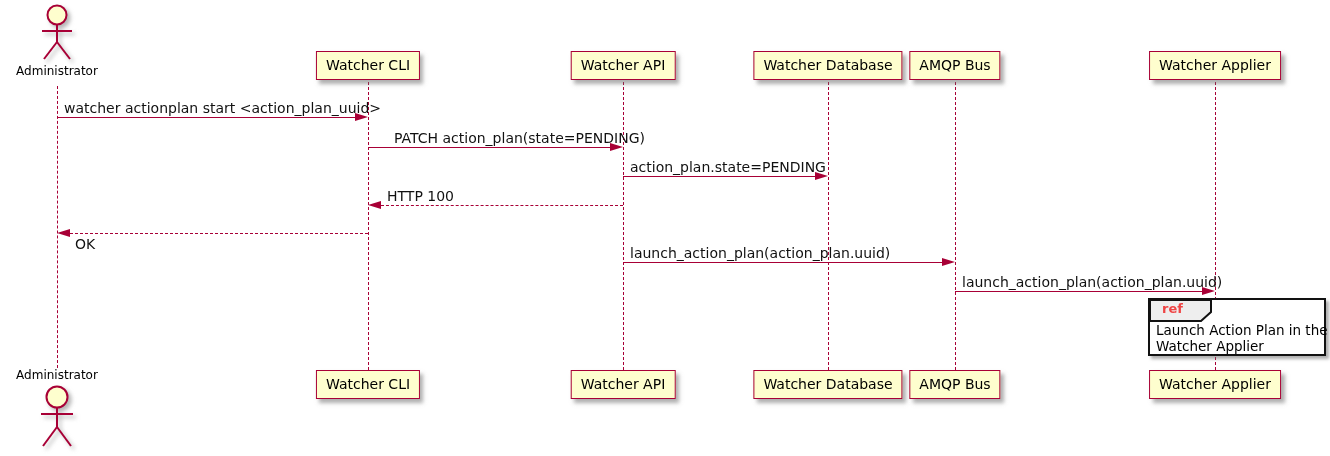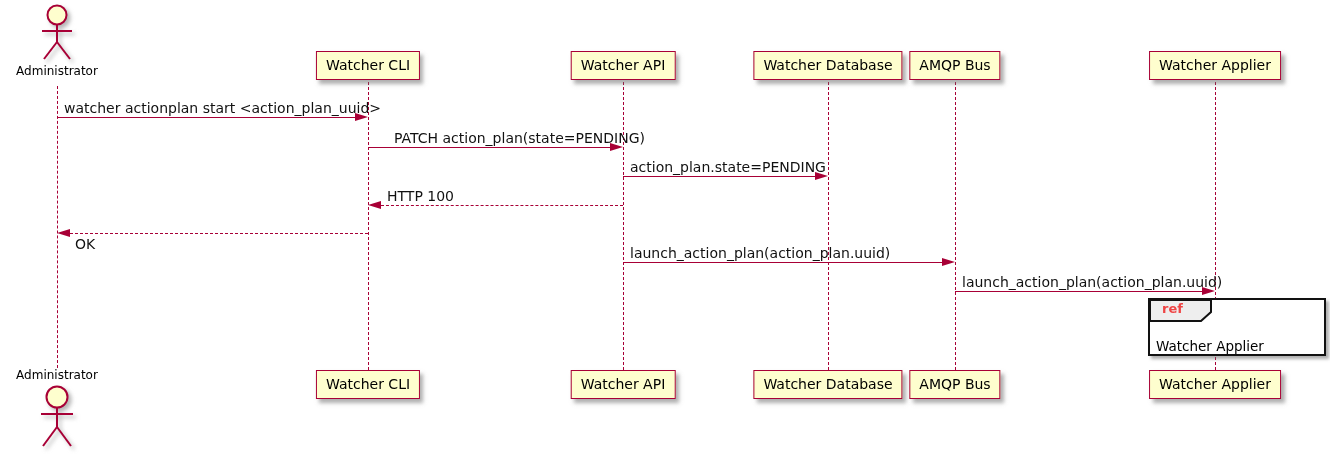"Launch Action Plan in the" span.ref-line { html: none -> <span>Launch Action Plan in the</span> }
